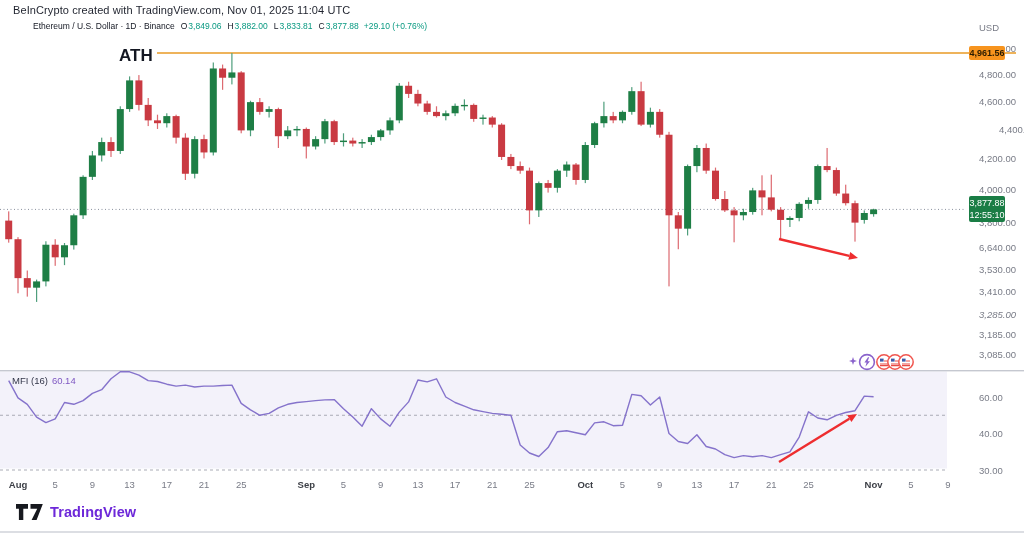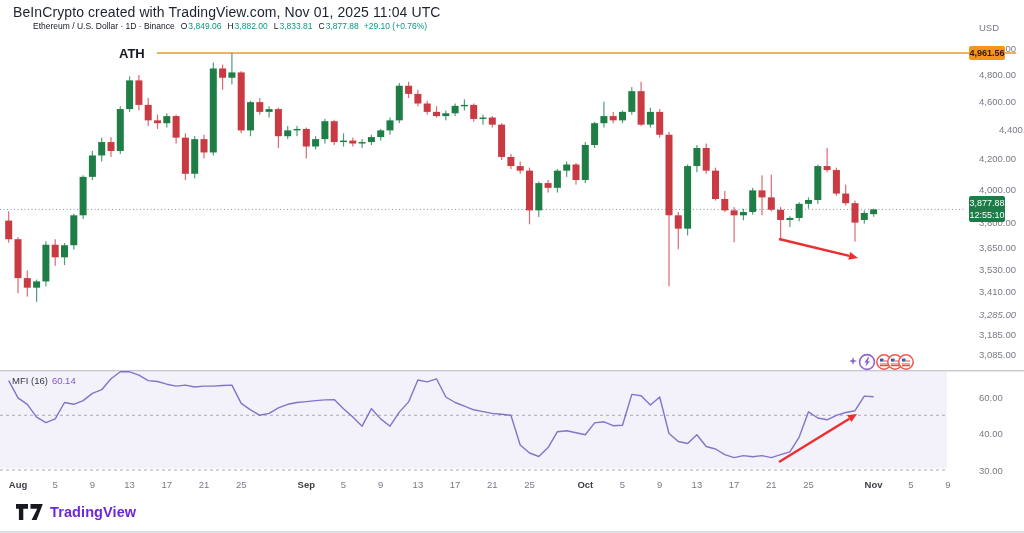"BeInCrypto created with TradingView.com," .attribution { font-size: 14px -> 11px }
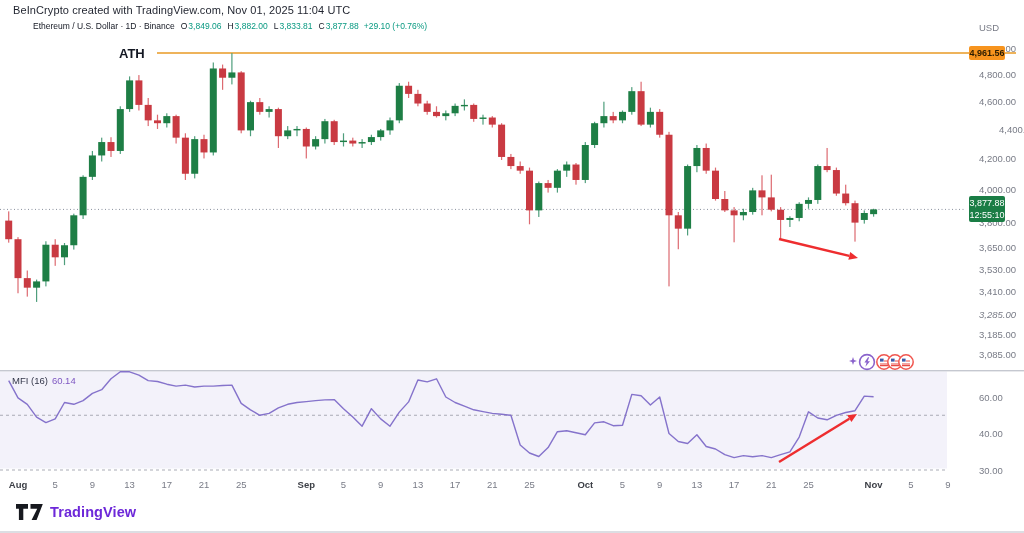"ATH" .ath-text { font-size: 13px -> 17px }
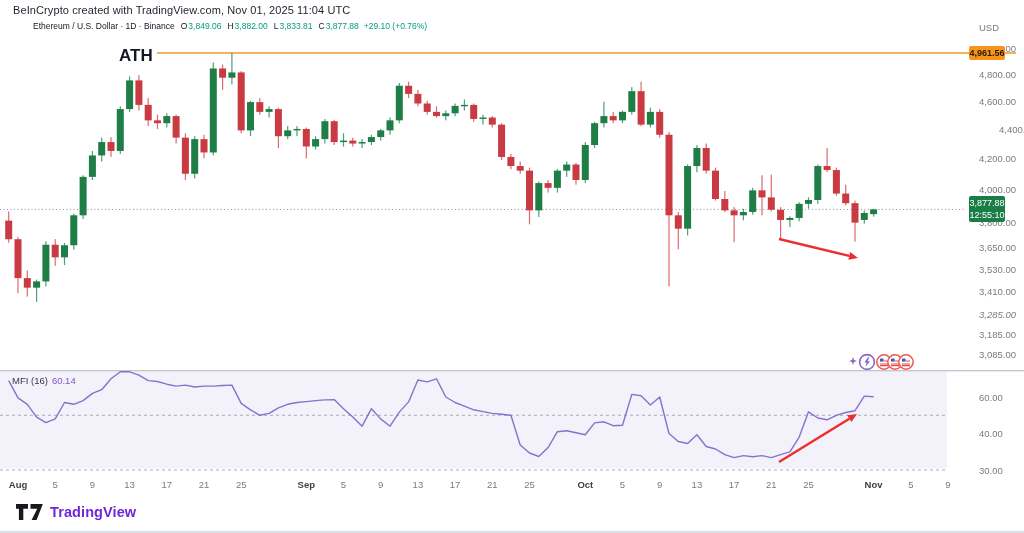"3,650.00" div.tick { text: 3,650.00 -> 6,640.00 }
